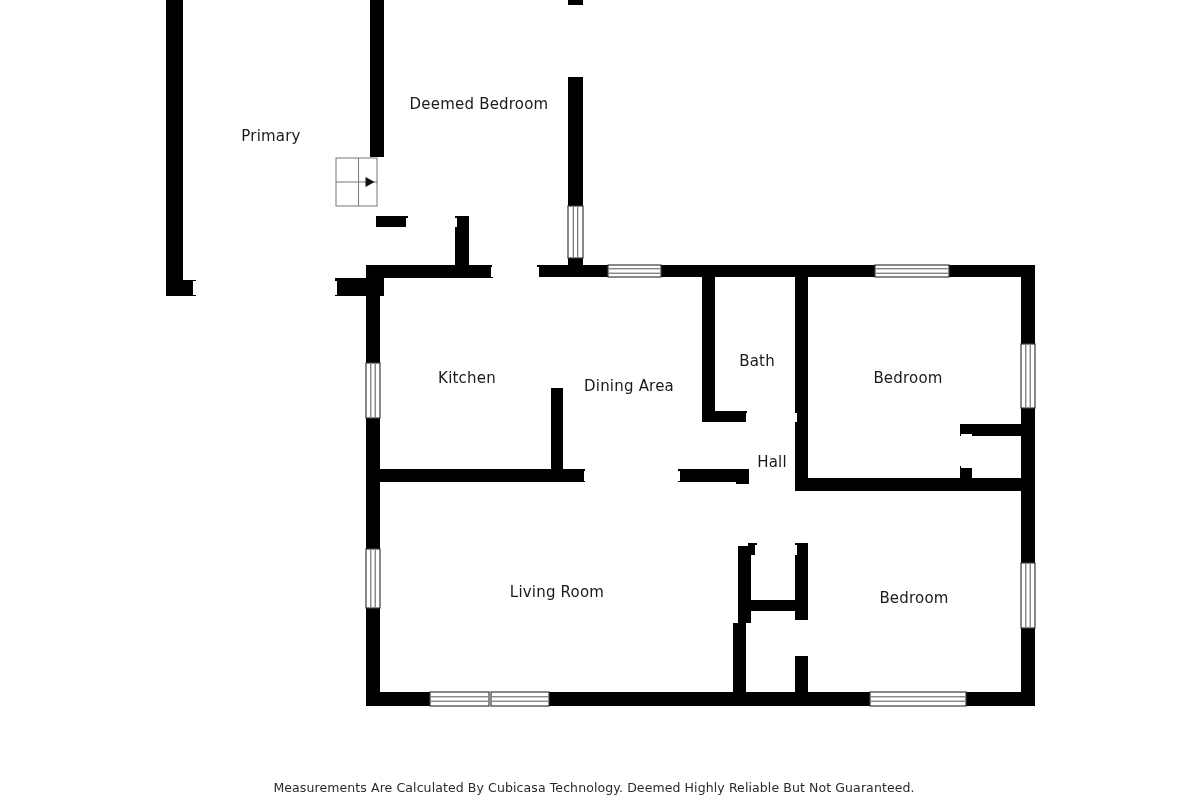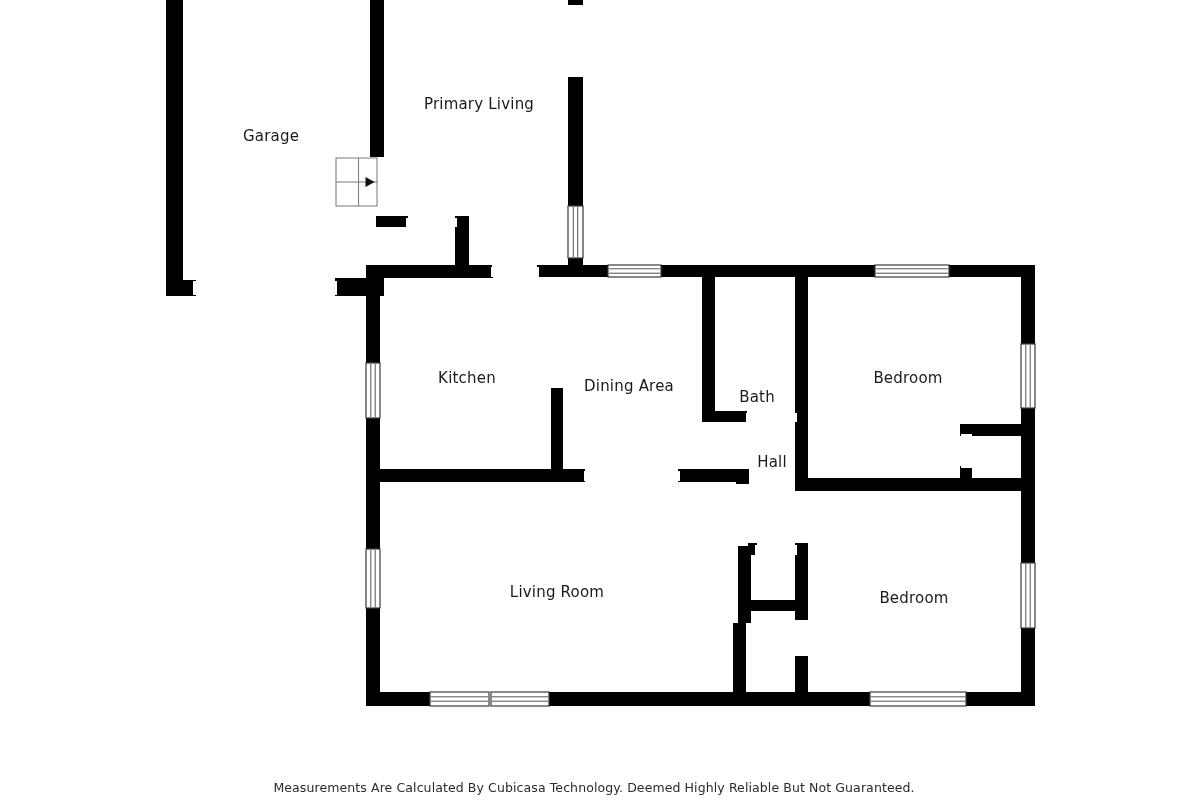"Primary Living" div.room-label { text: Primary Living -> Deemed Bedroom }
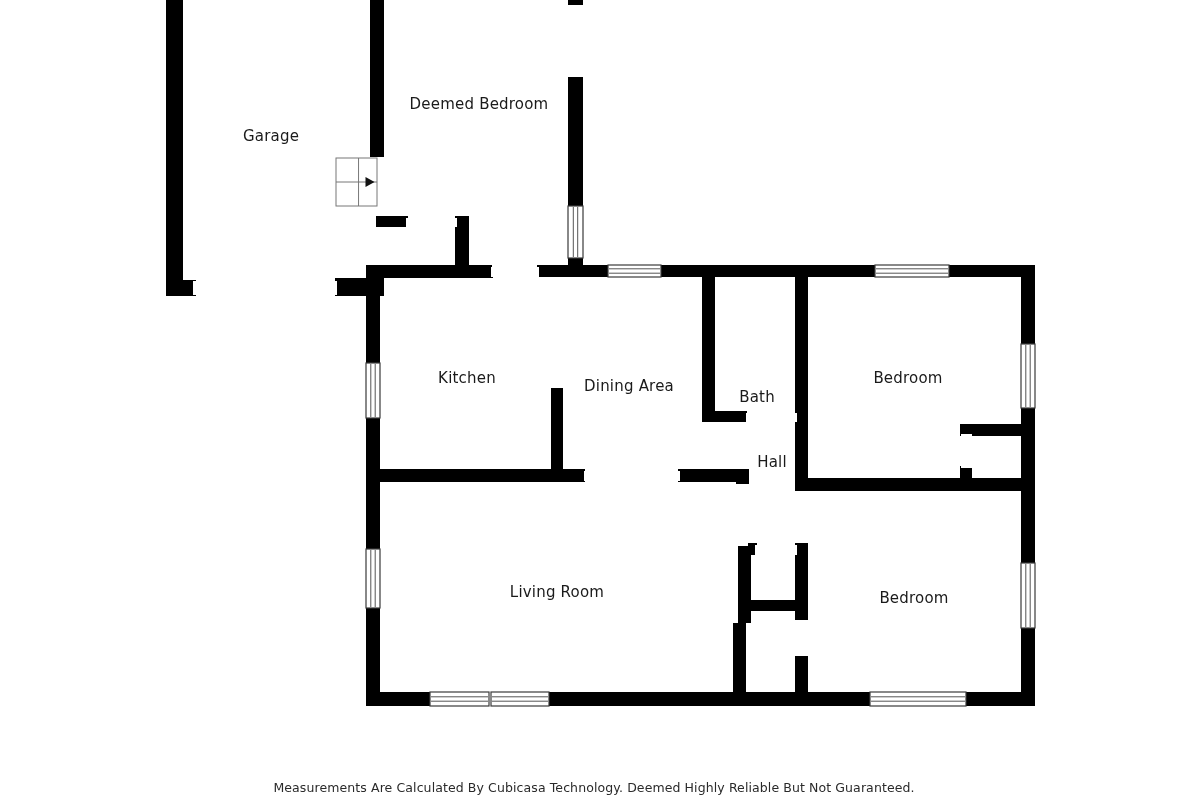"Garage" div.room-label { text: Garage -> Primary }
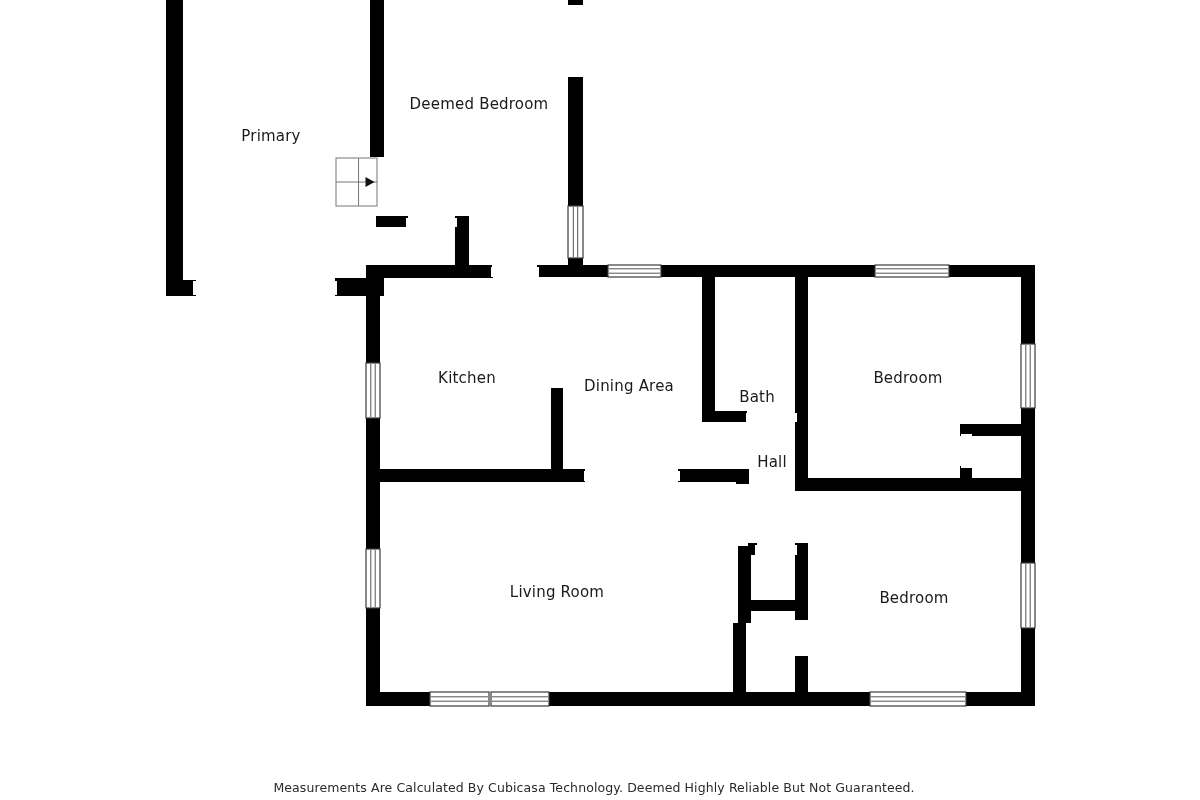"Bath" div.room-label { margin-top: 36px -> none }
